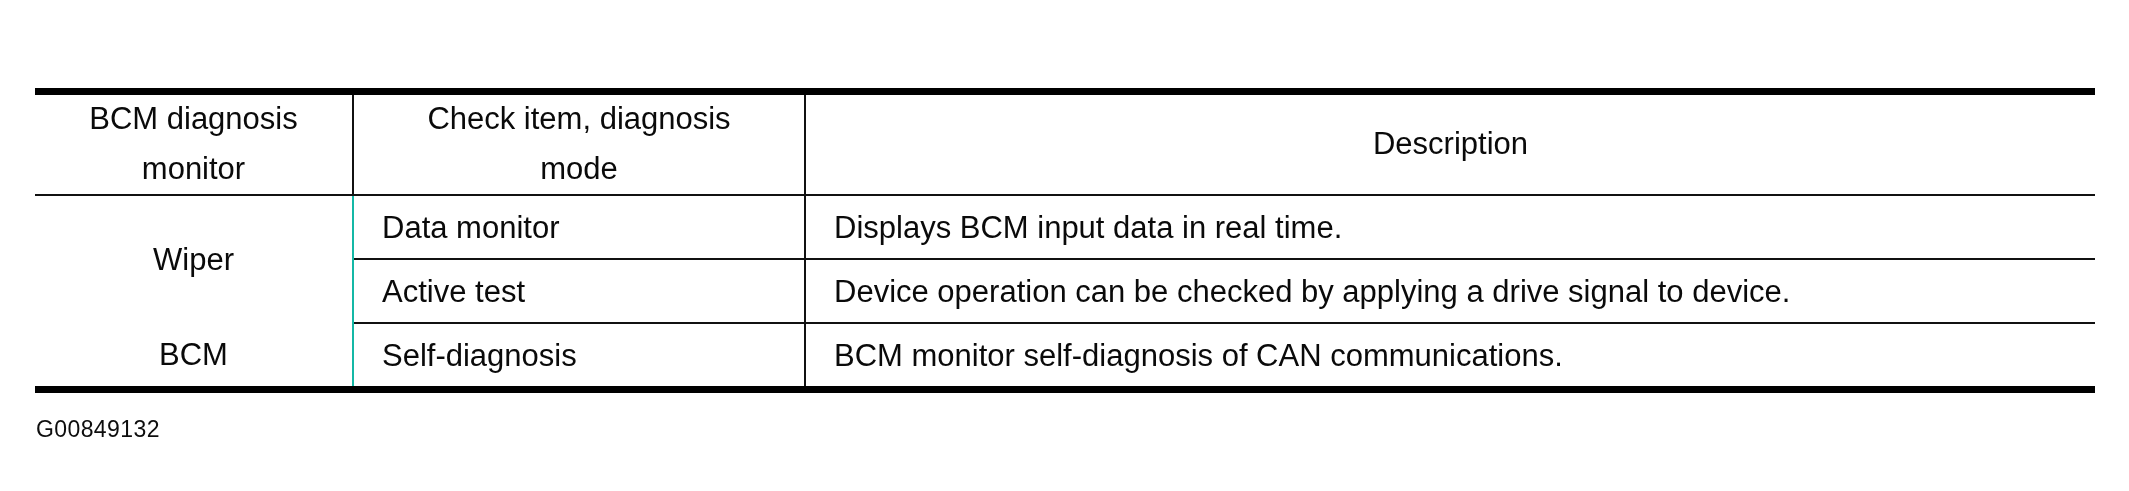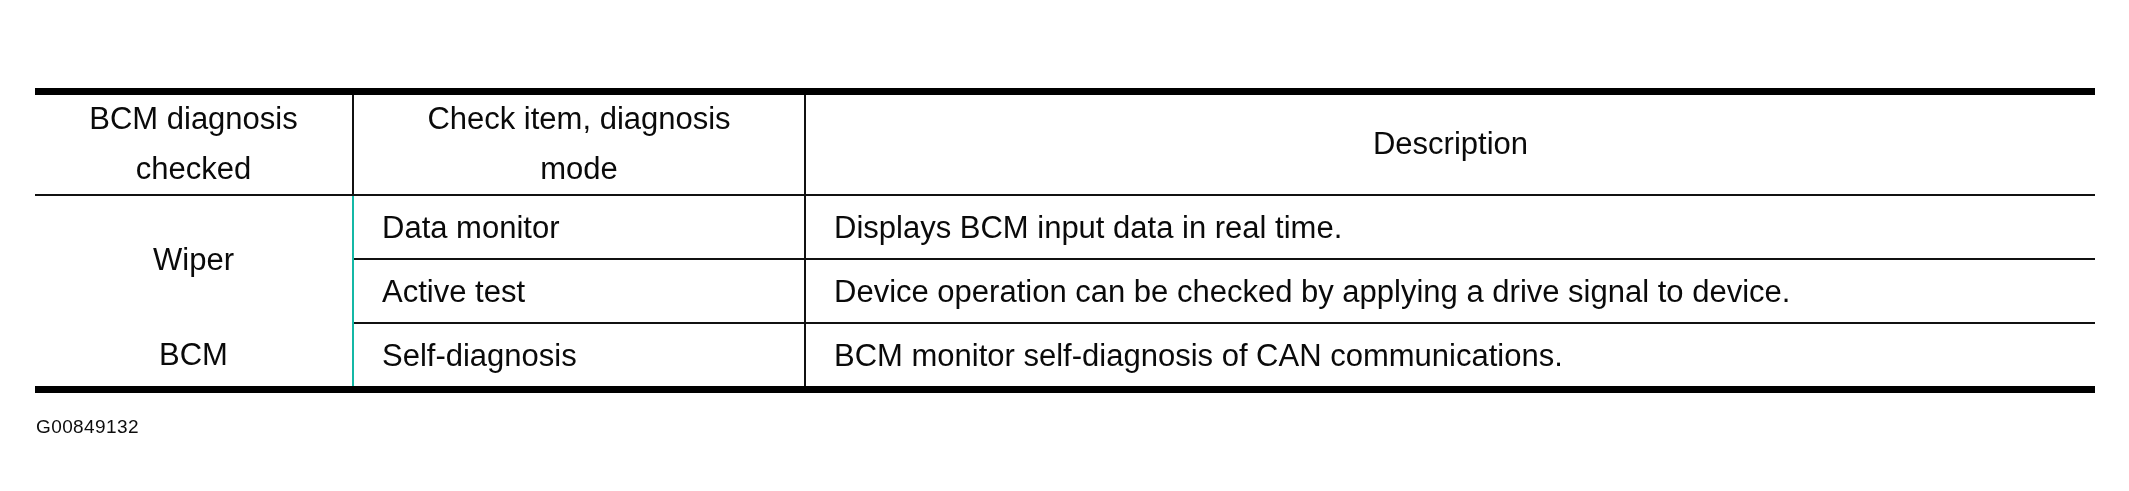"checked" span.hdr-inner { text: checked -> monitor }
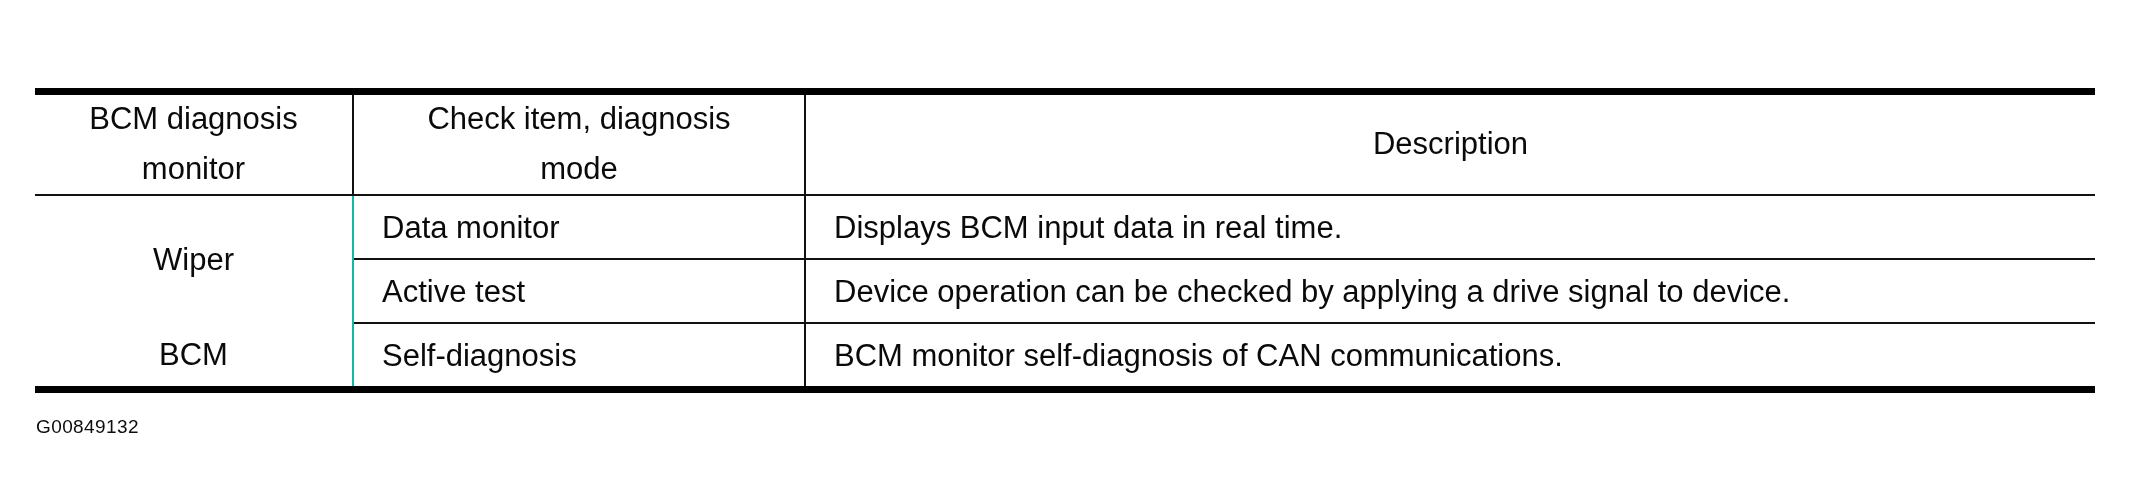"G00849132" .figure-id { font-size: 19px -> 23px }
